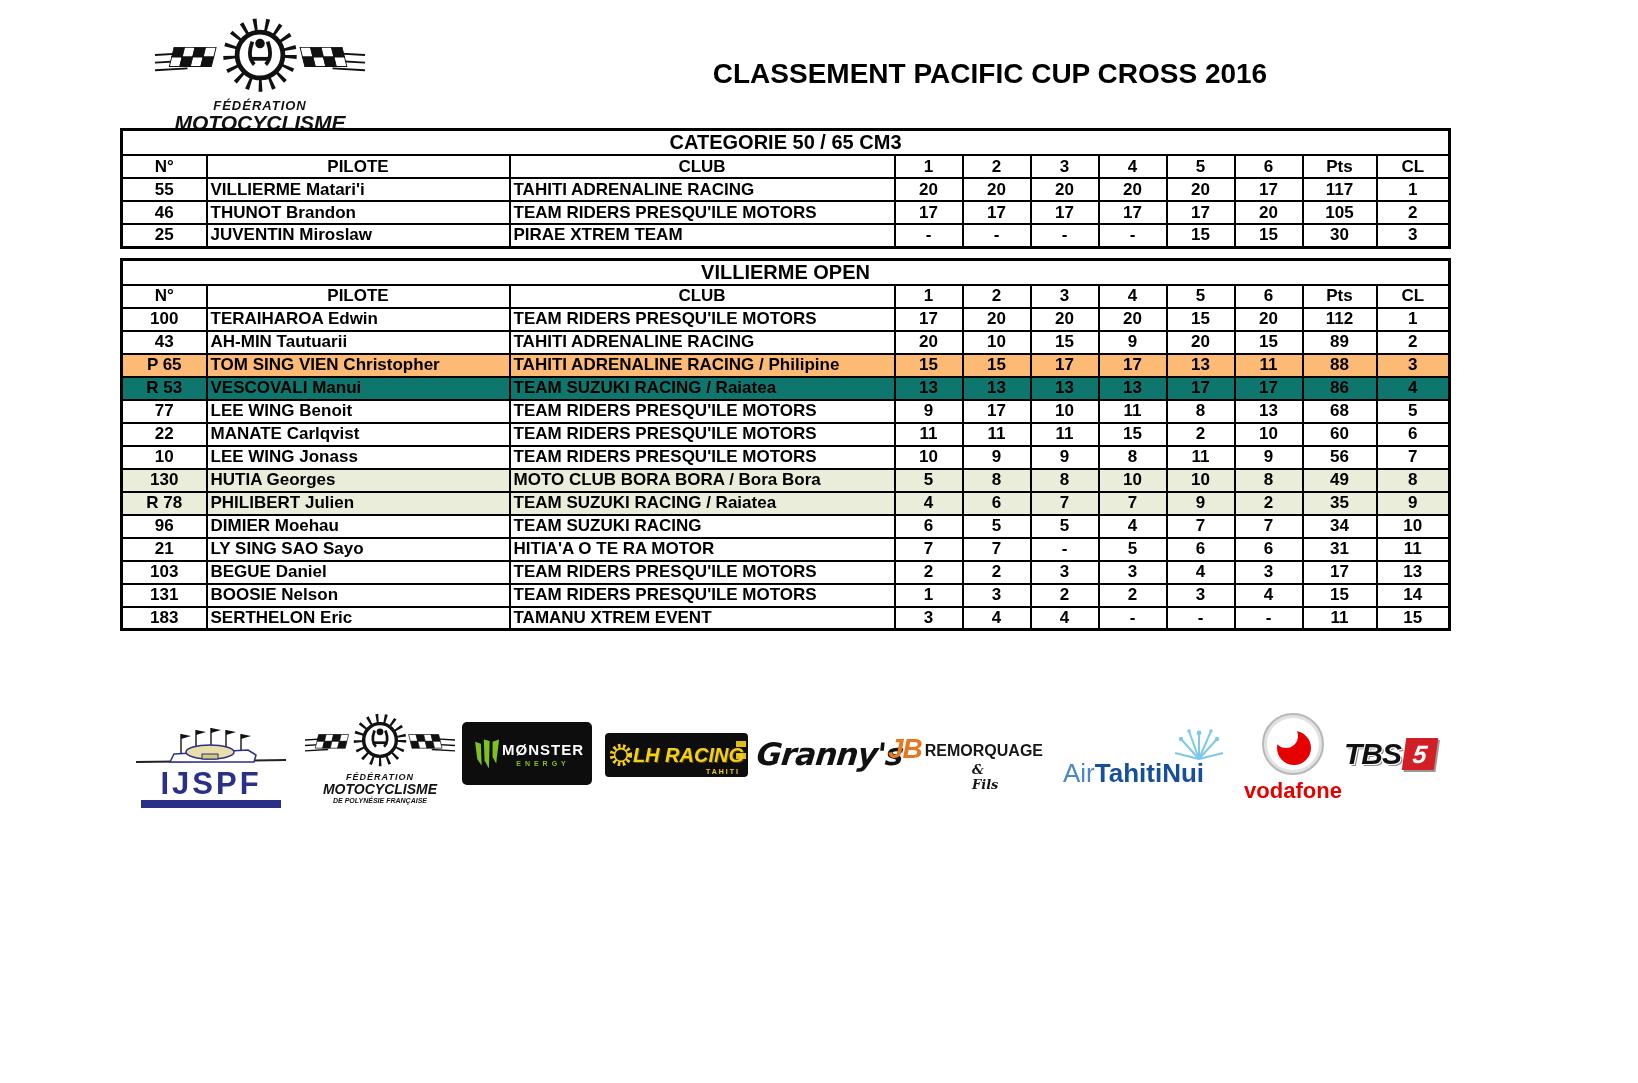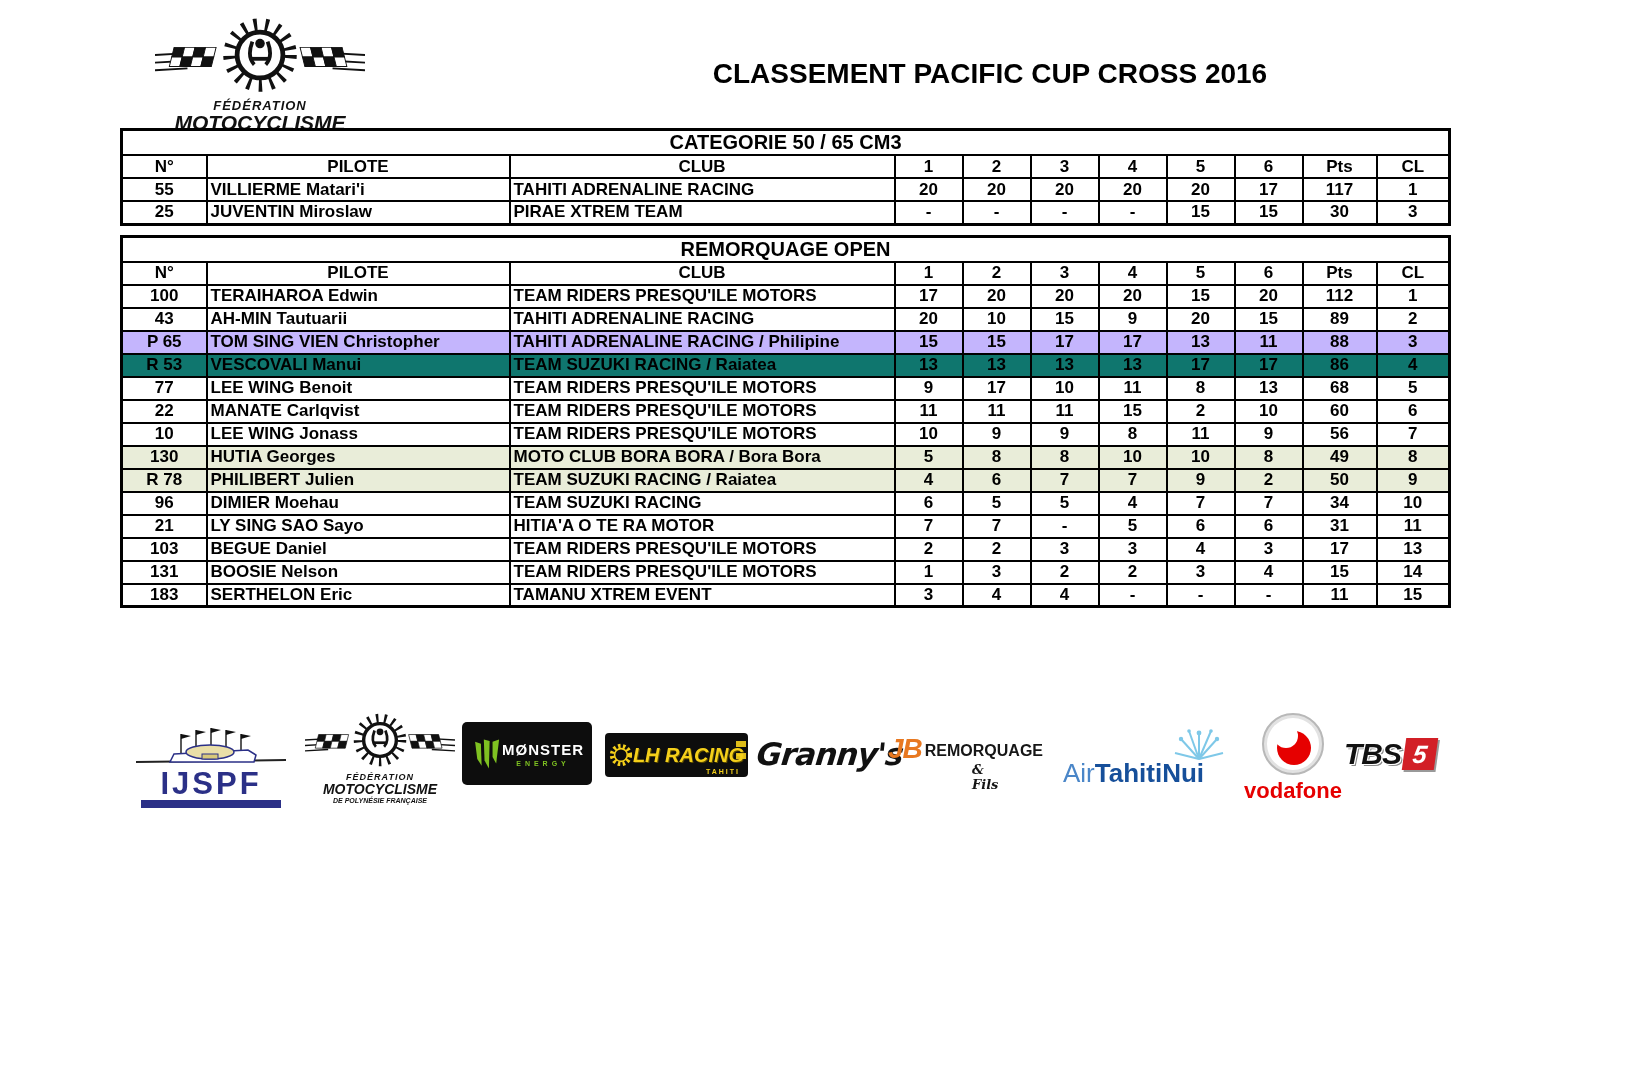"46" tr { html: none -> <tr> <td>46</td> <td>THUNOT Brandon</td> <td>TEAM RIDERS PRESQU'ILE MOTORS</td> <td>17</td> <td>17</td> <td>17</td> <td>17</td> <td>17</td> <td>20</td> <td>105</td> <td>2</td> </tr> }
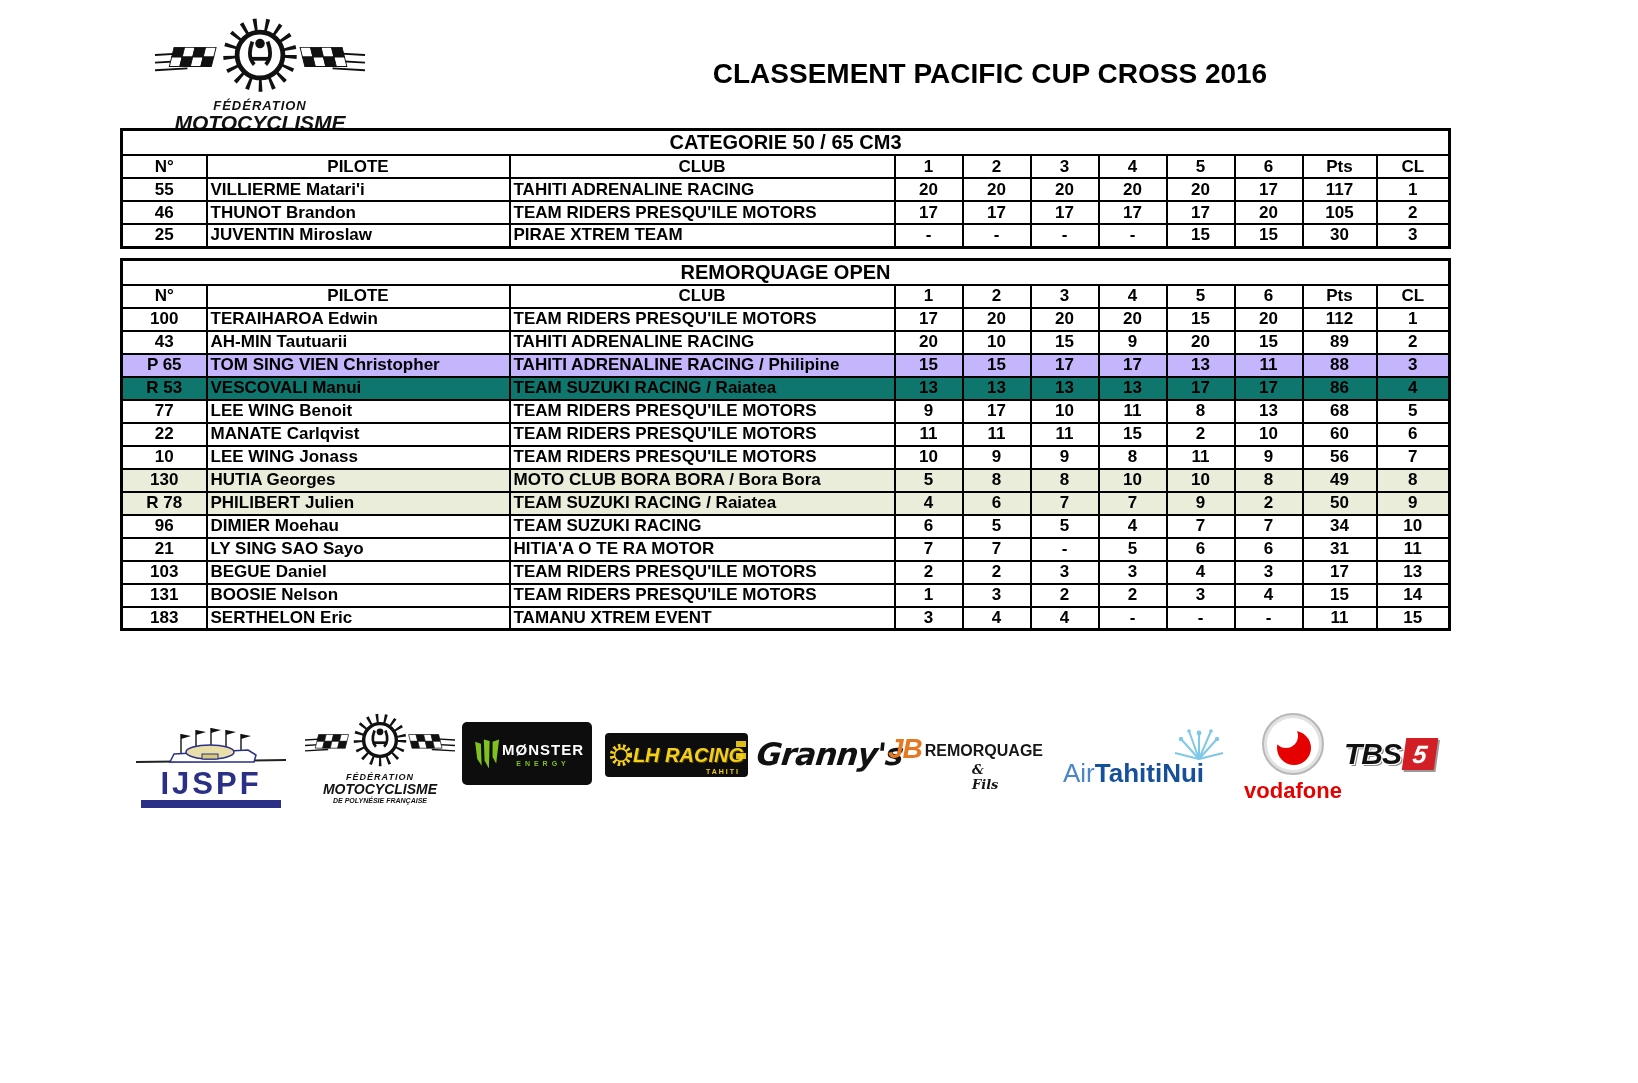"REMORQUAGE OPEN" td.cat { text: REMORQUAGE -> VILLIERME }
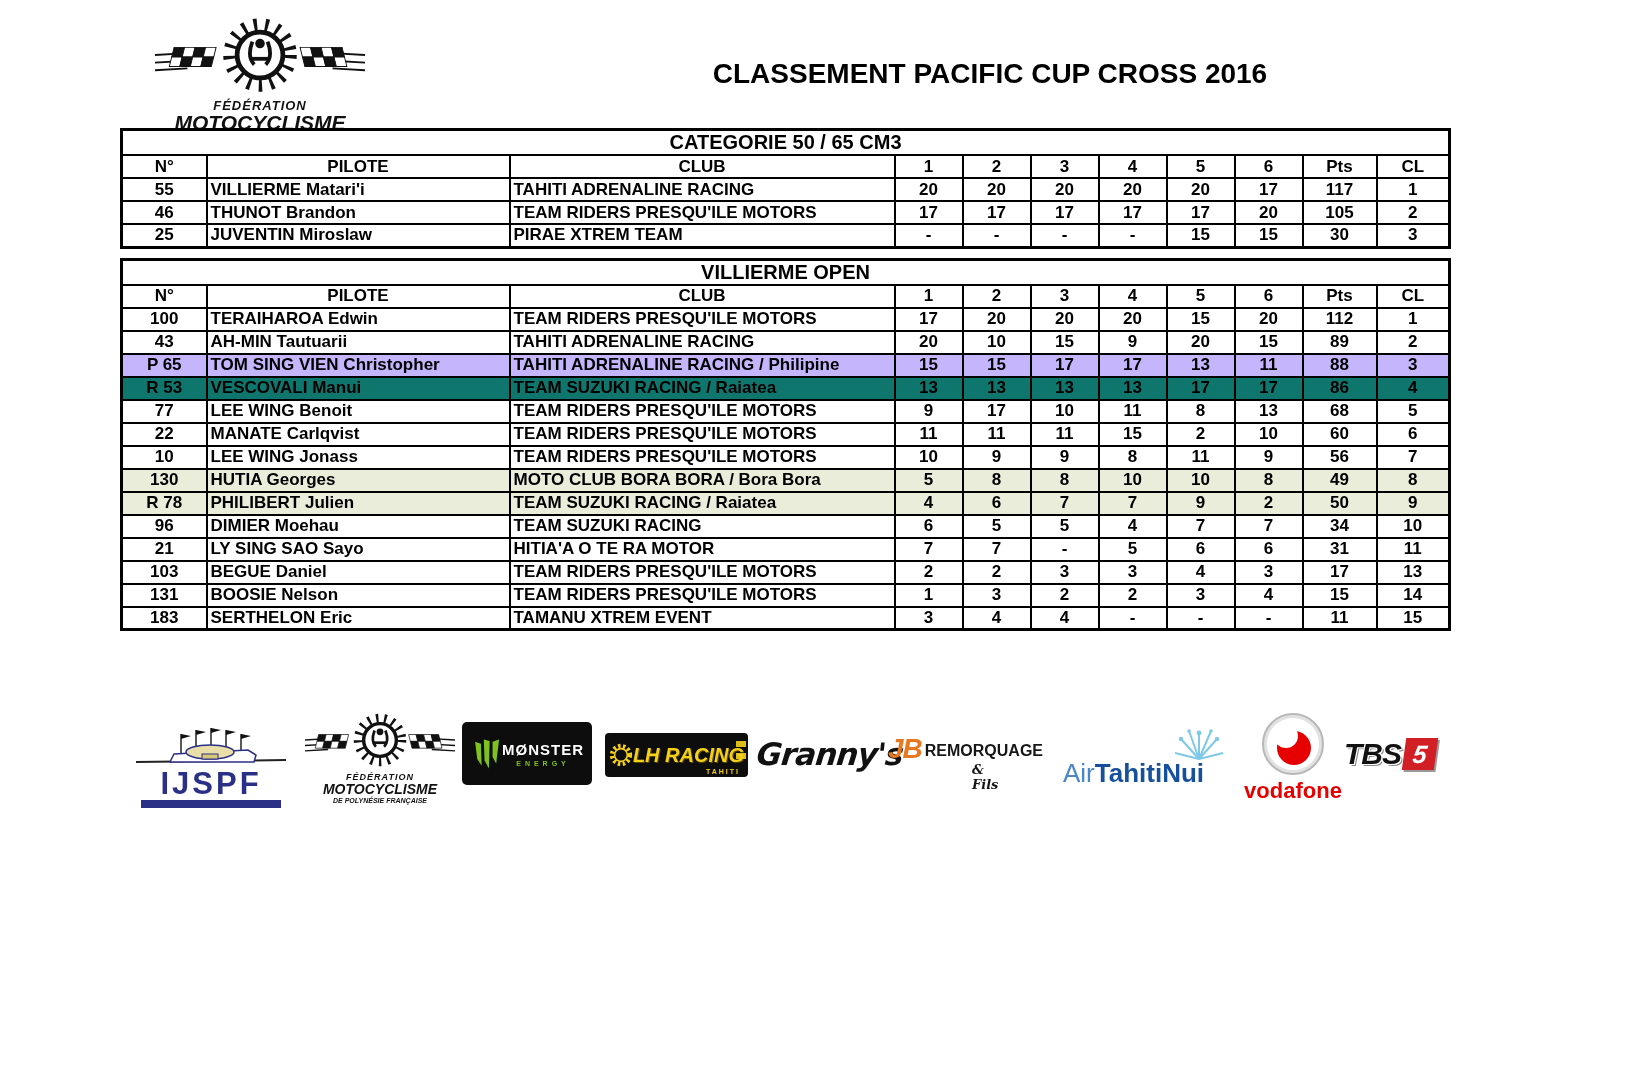"P 65" tr { background: #c4b5fd -> #fdba74 }
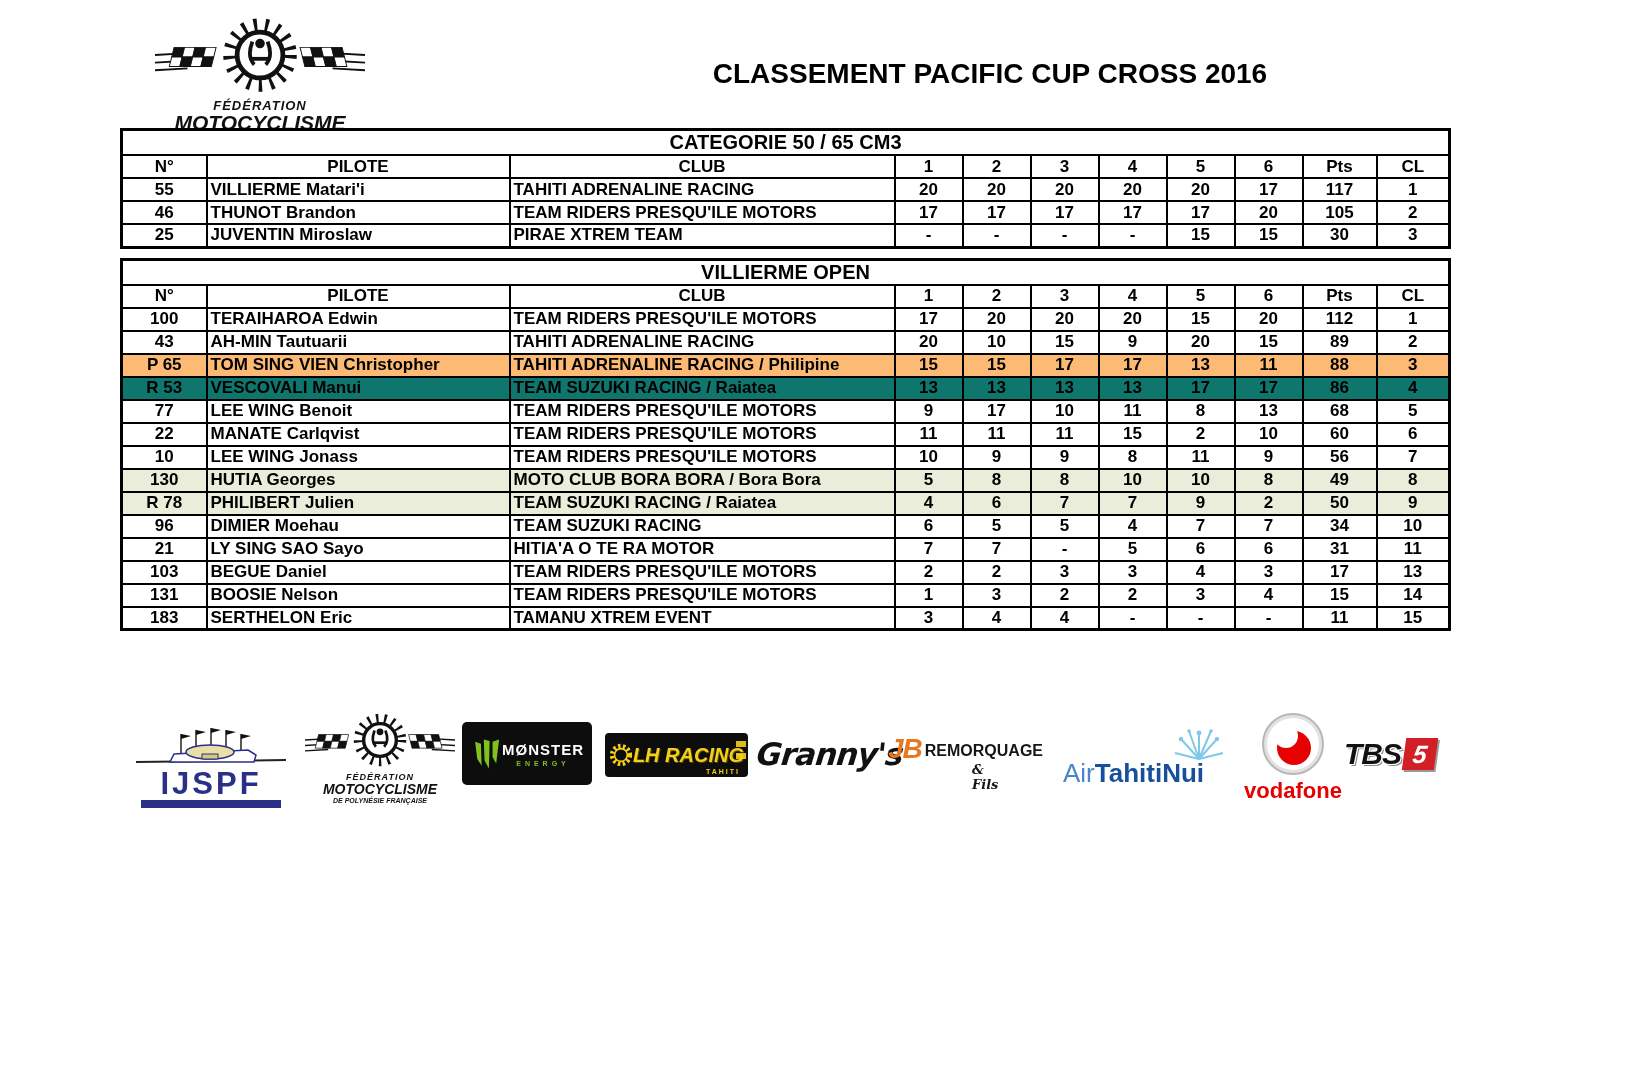"50" td.ctr { text: 50 -> 35 }
